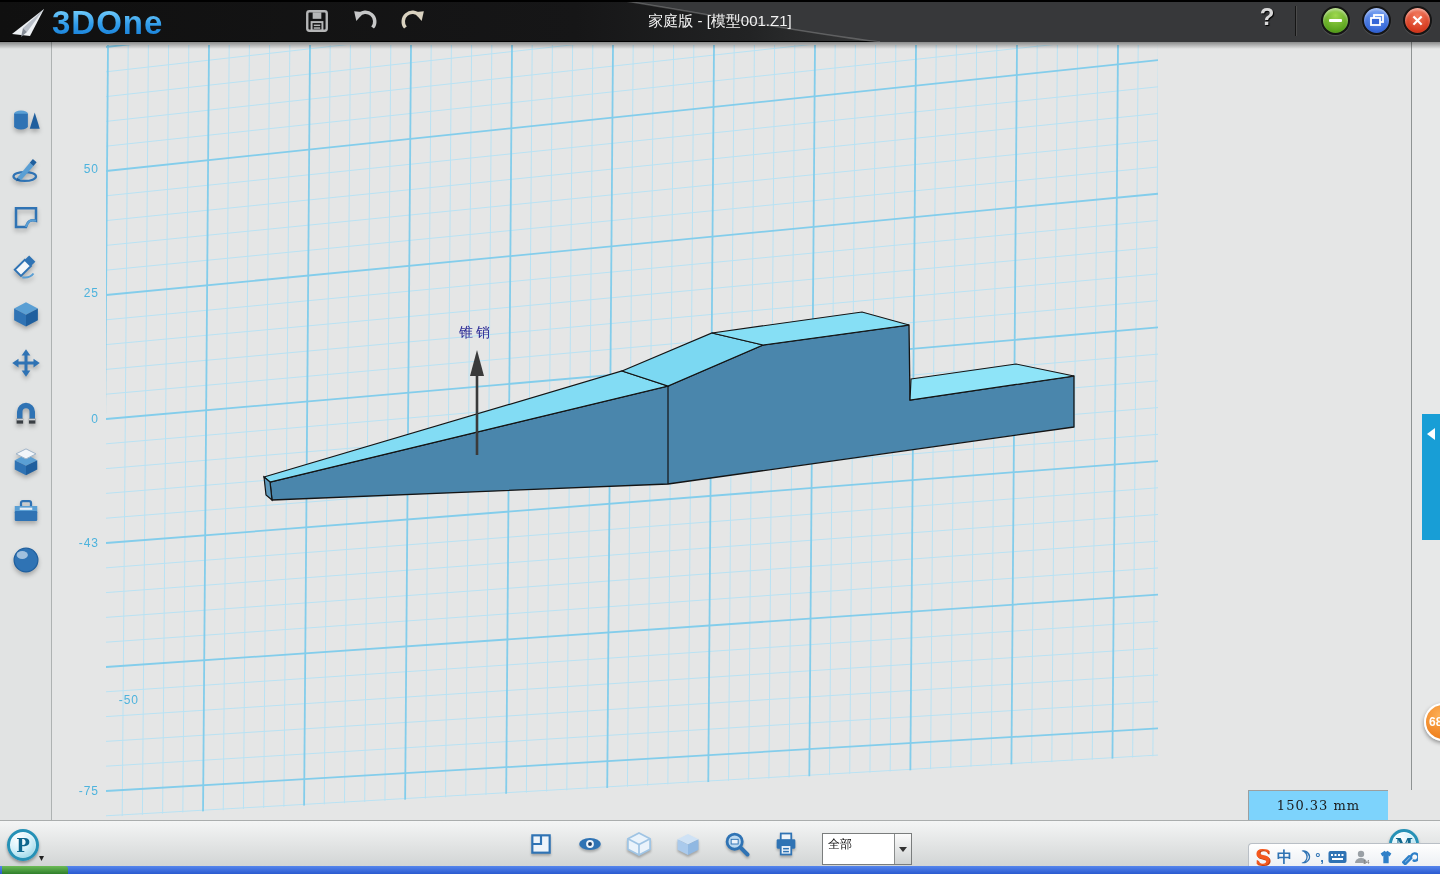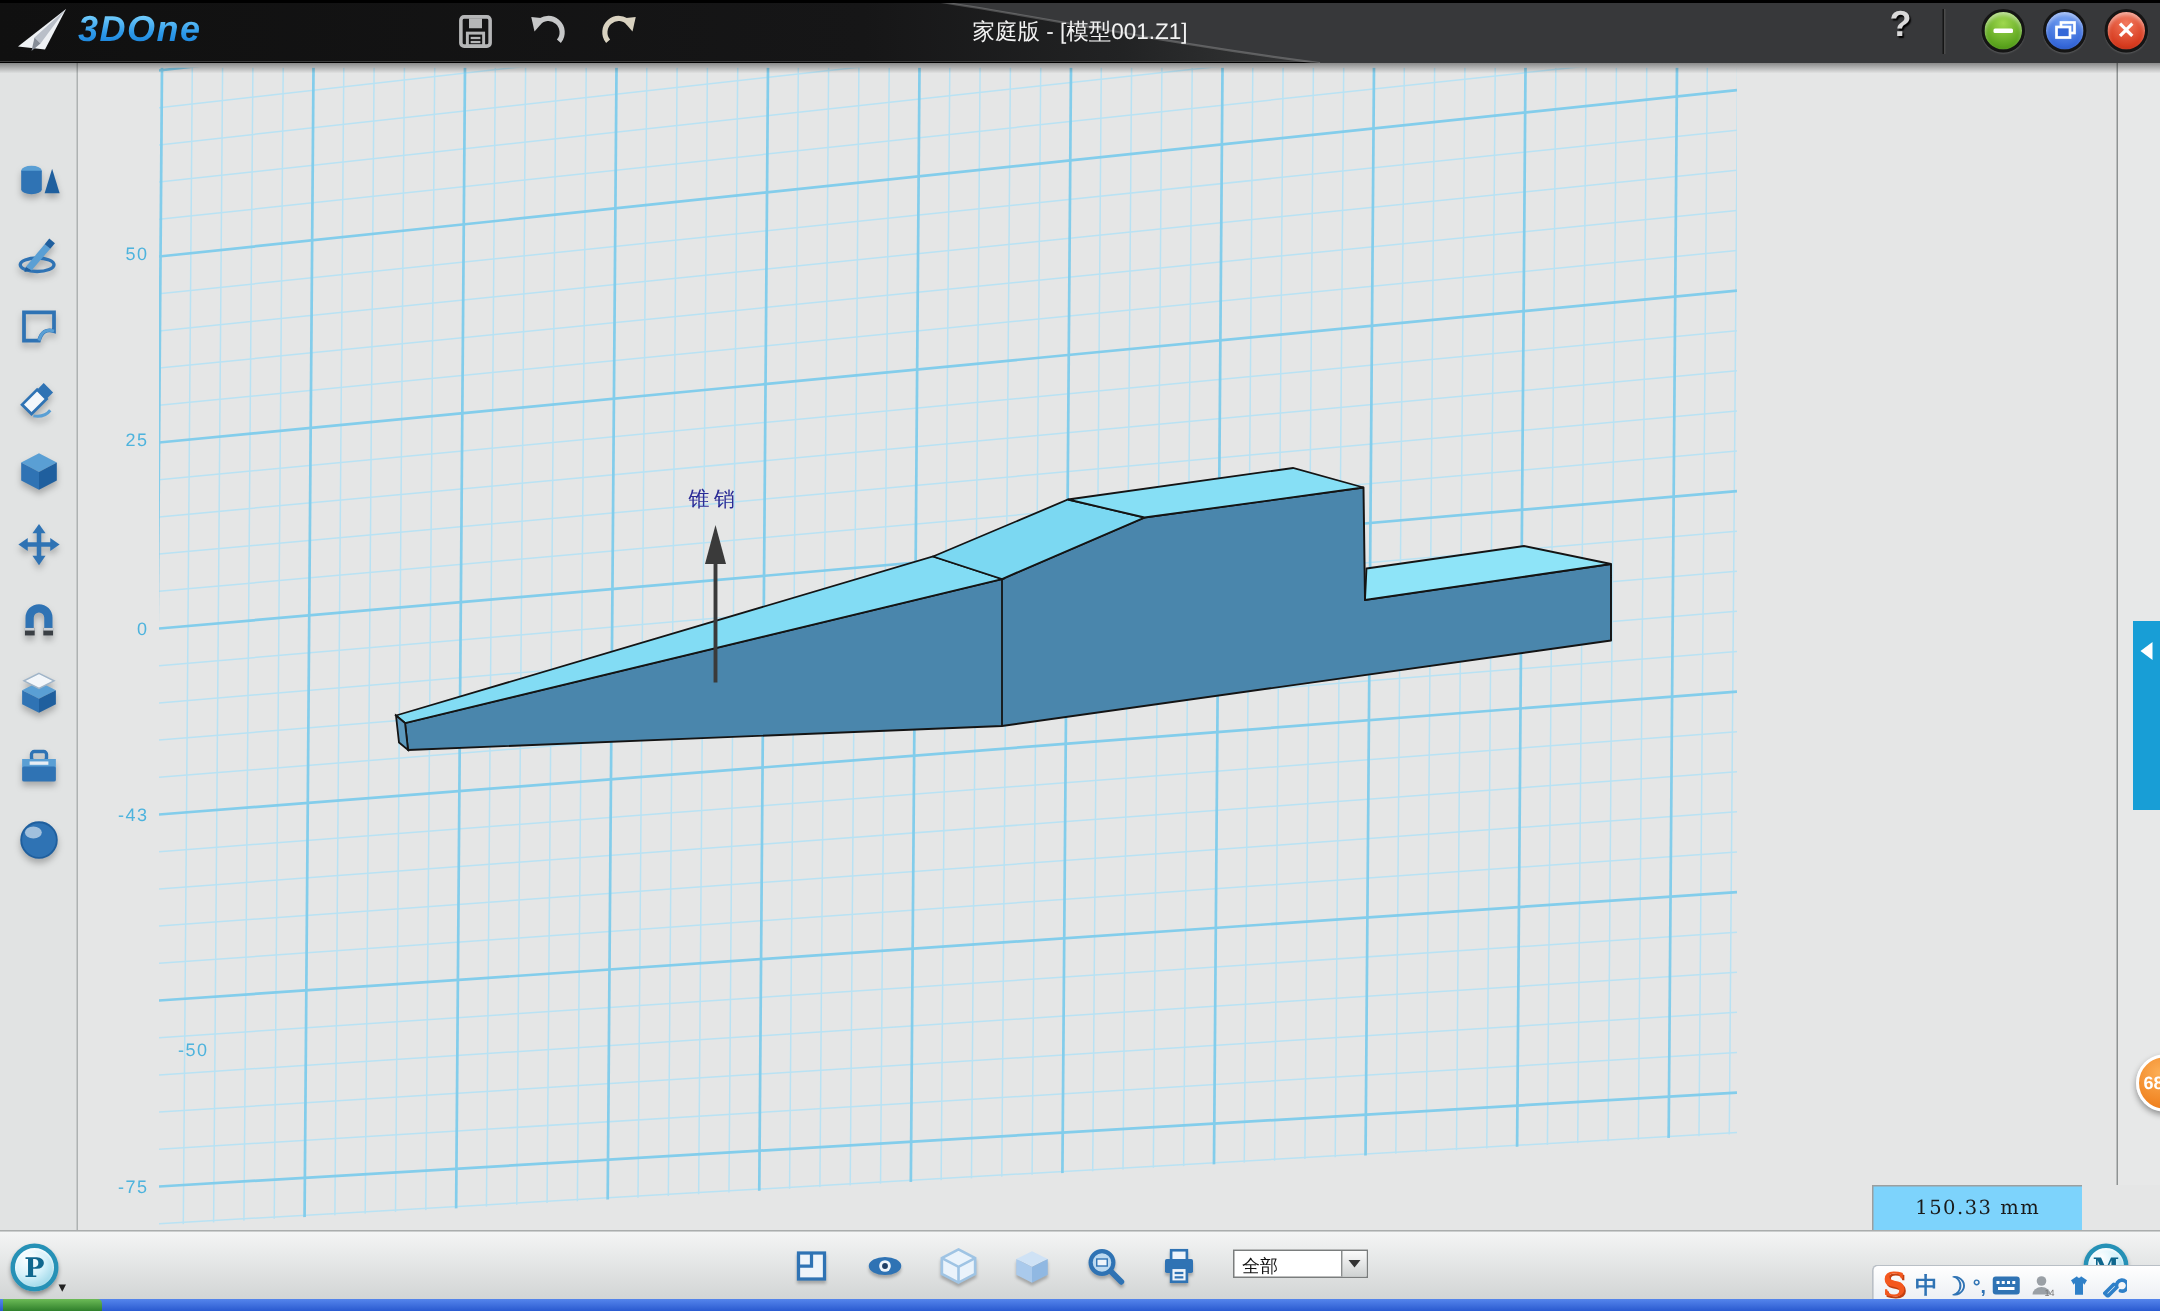"3DOne" .logo .brand { font-size: 24px -> 33px; font-style: italic -> none }
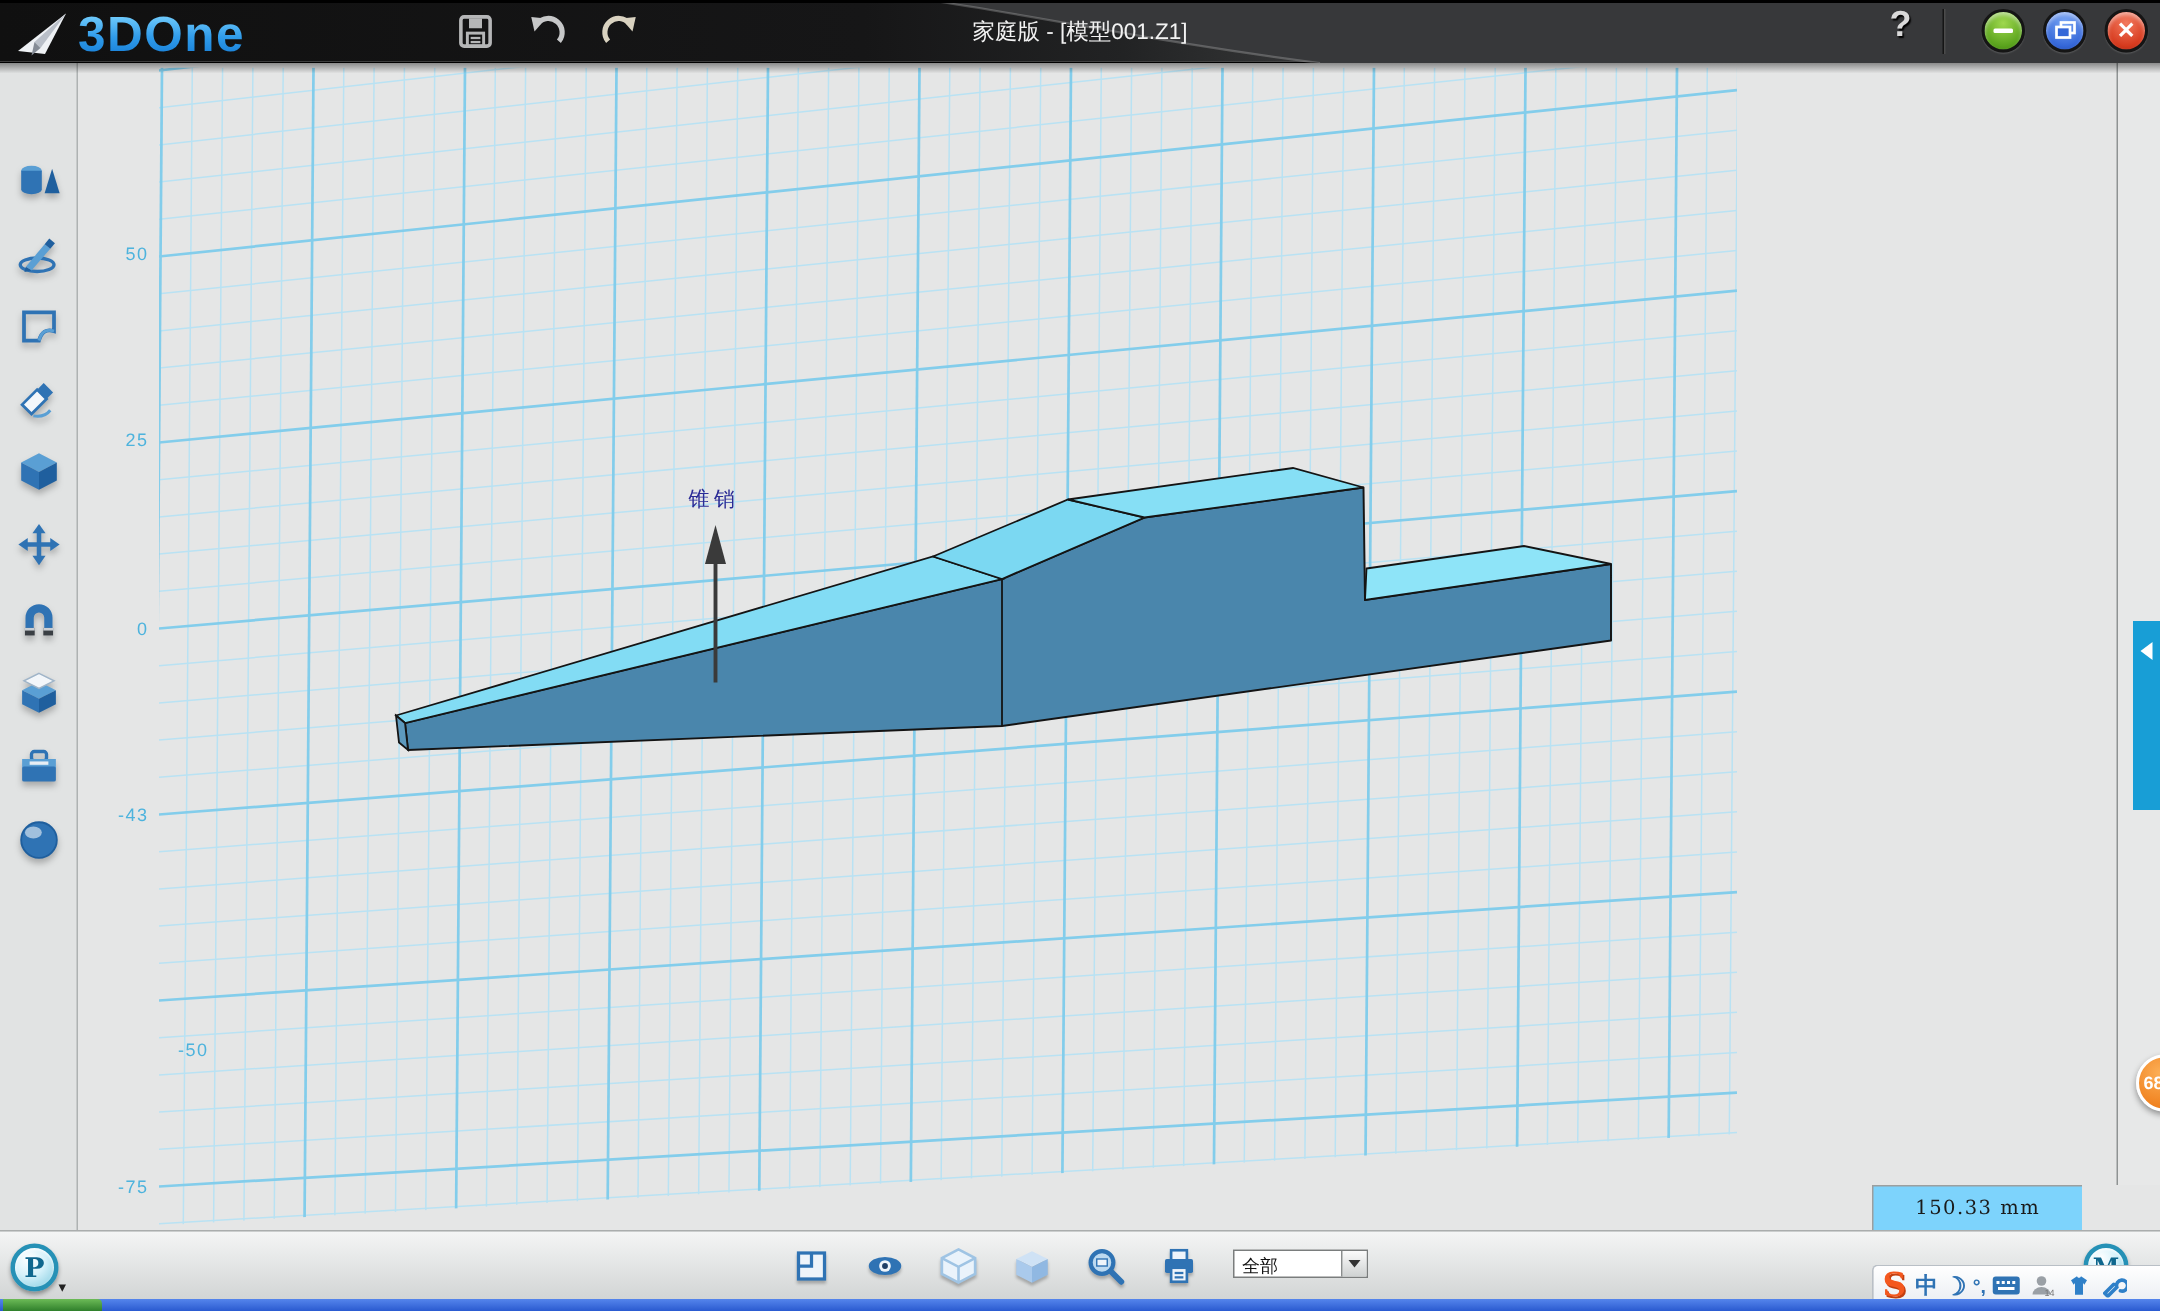"全部" .filter { height: 19px -> 32px }
